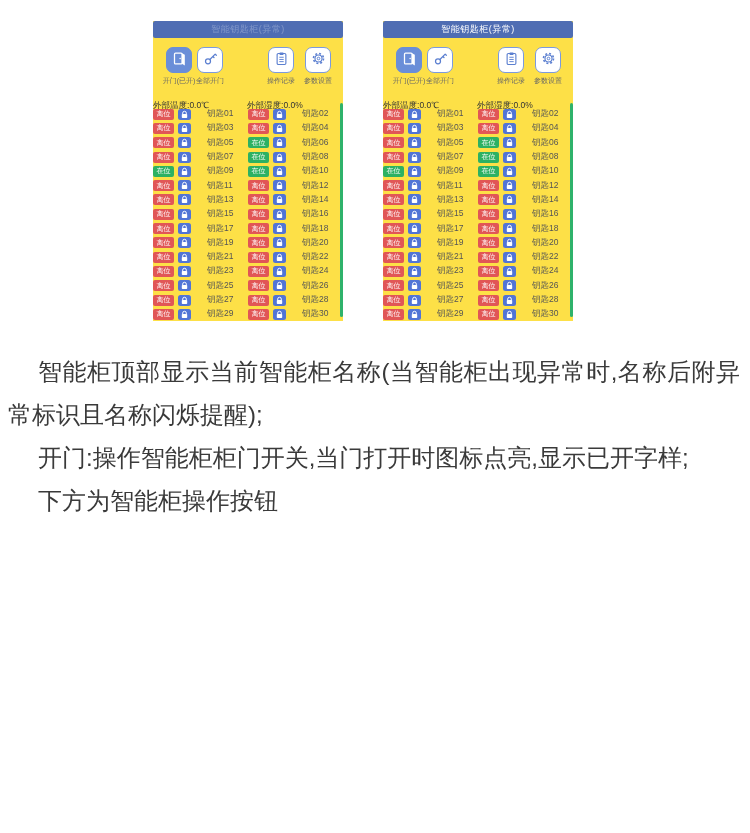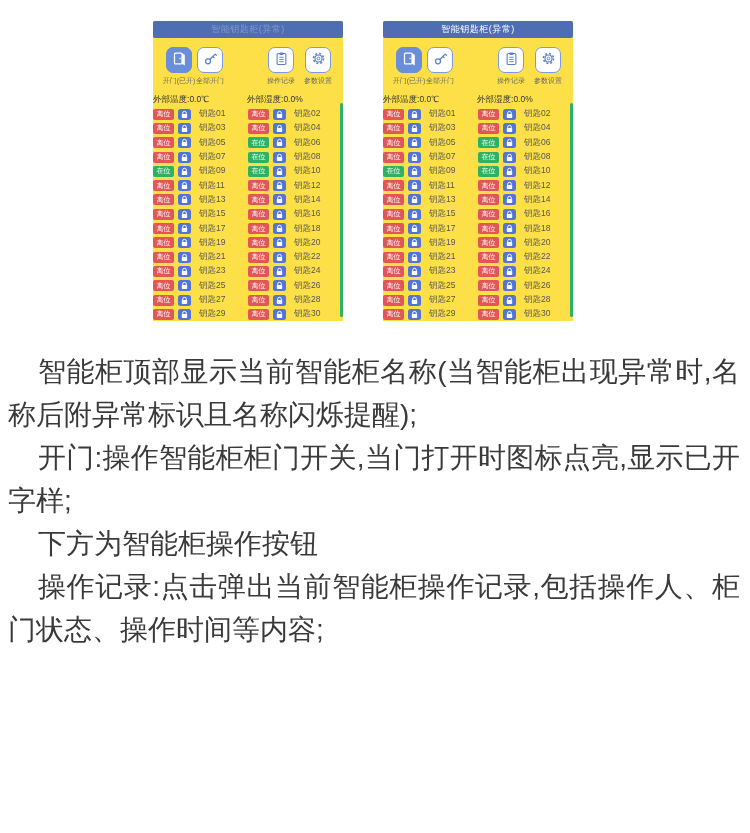"外部温度:0.0℃" .stat { top: 6px -> 12px }
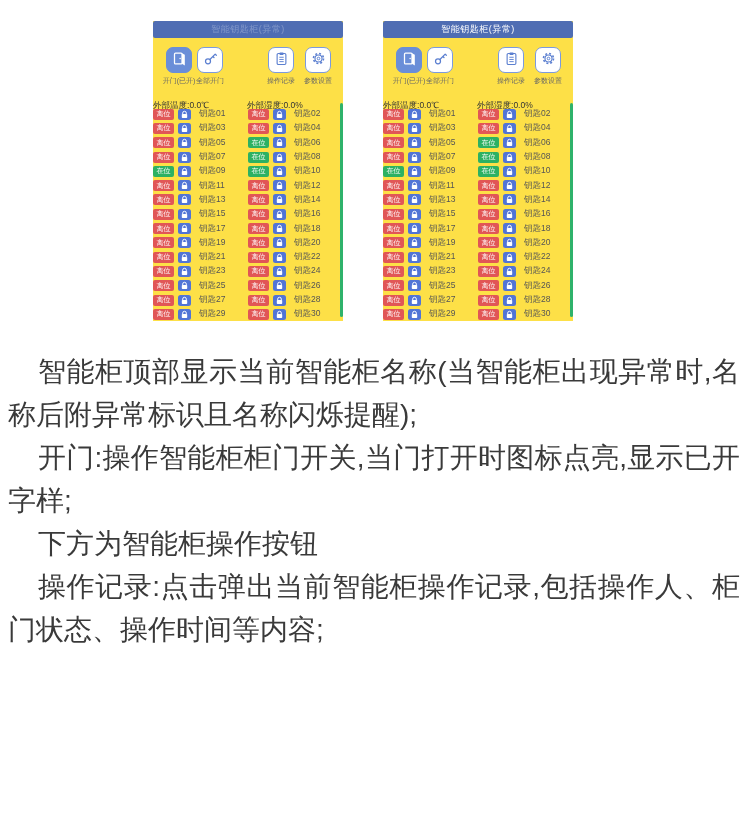"钥匙01" .key-name { margin-left: 8px -> 16px }
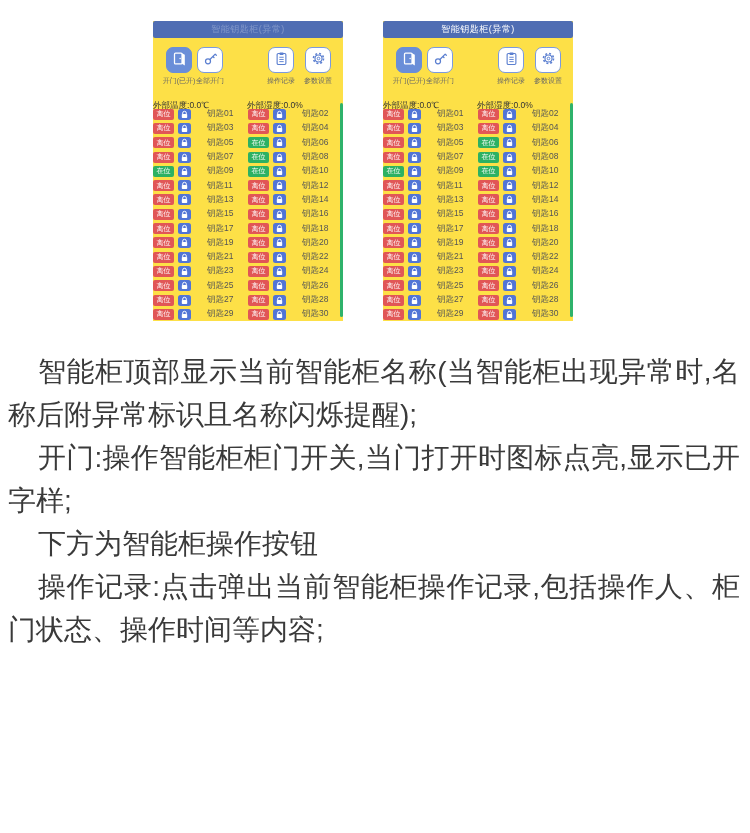"智能柜顶部显示当前智能柜名称(当智能柜出现异常时,名称后附异常标识且名称闪烁提醒" .description { font-size: 28px -> 24px }
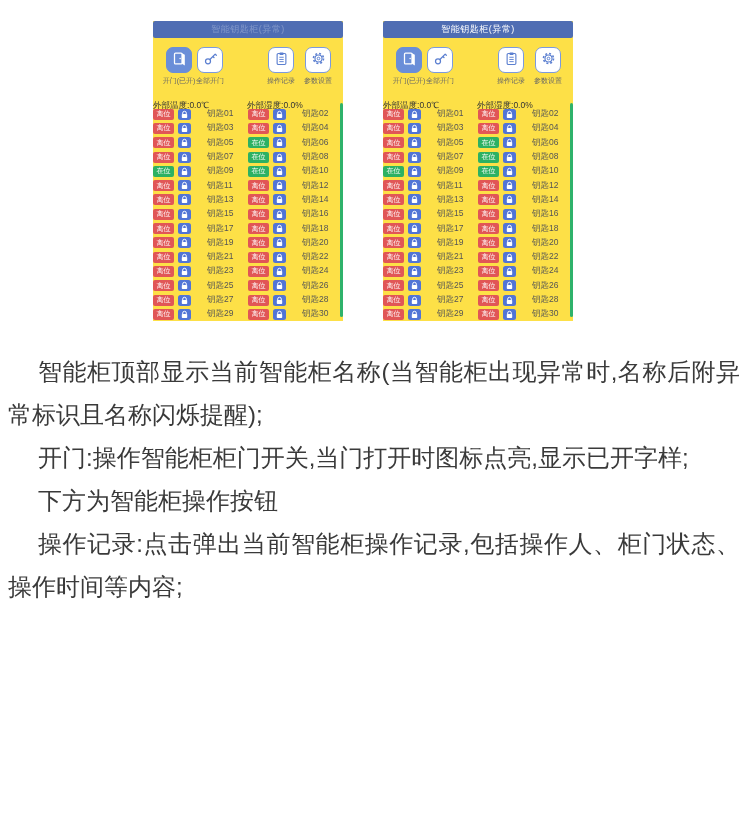"操作记录:点击弹出当前智能柜操作记录,包括操作人、柜门状态、操作时间等内容;" p { html: <p>操作记录:点击弹出当前智能柜操作记录,包括操作人、柜门状态、操作时间等内容;</p> -> none }
